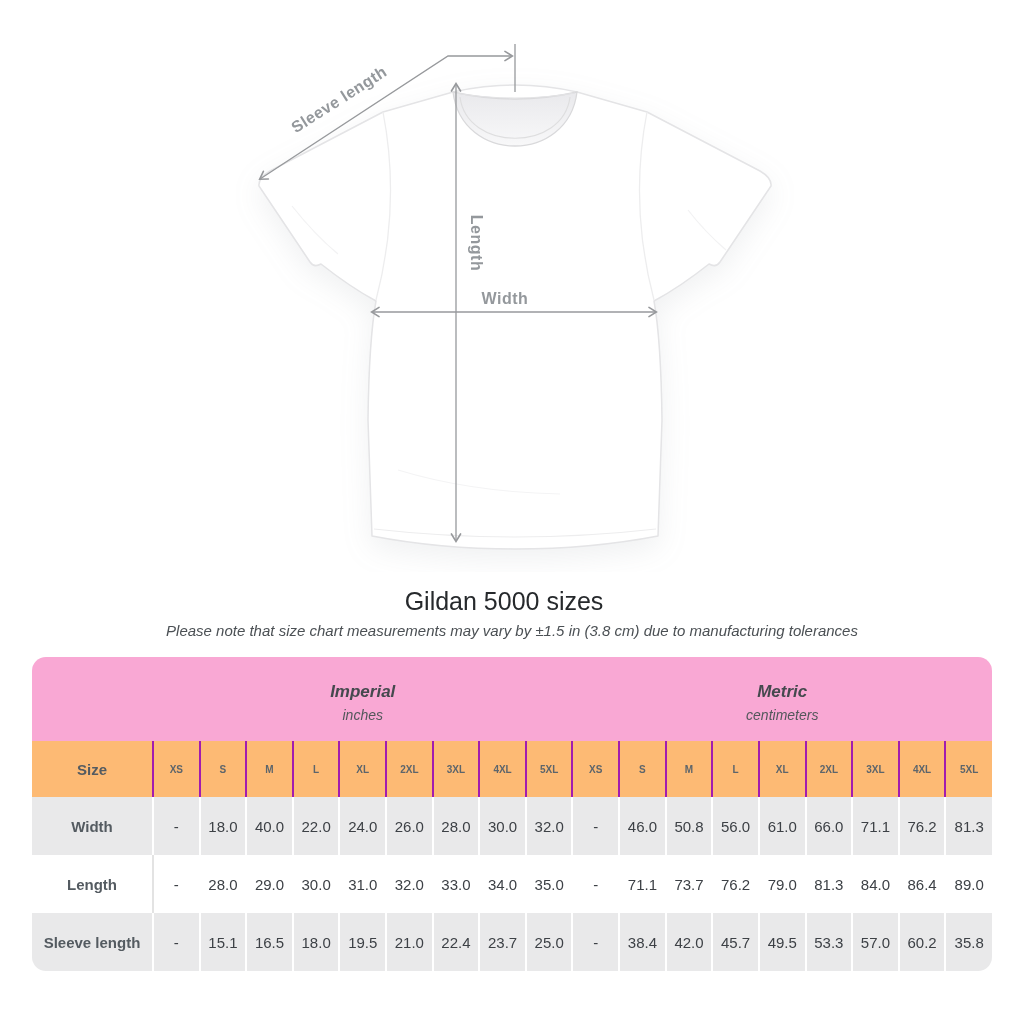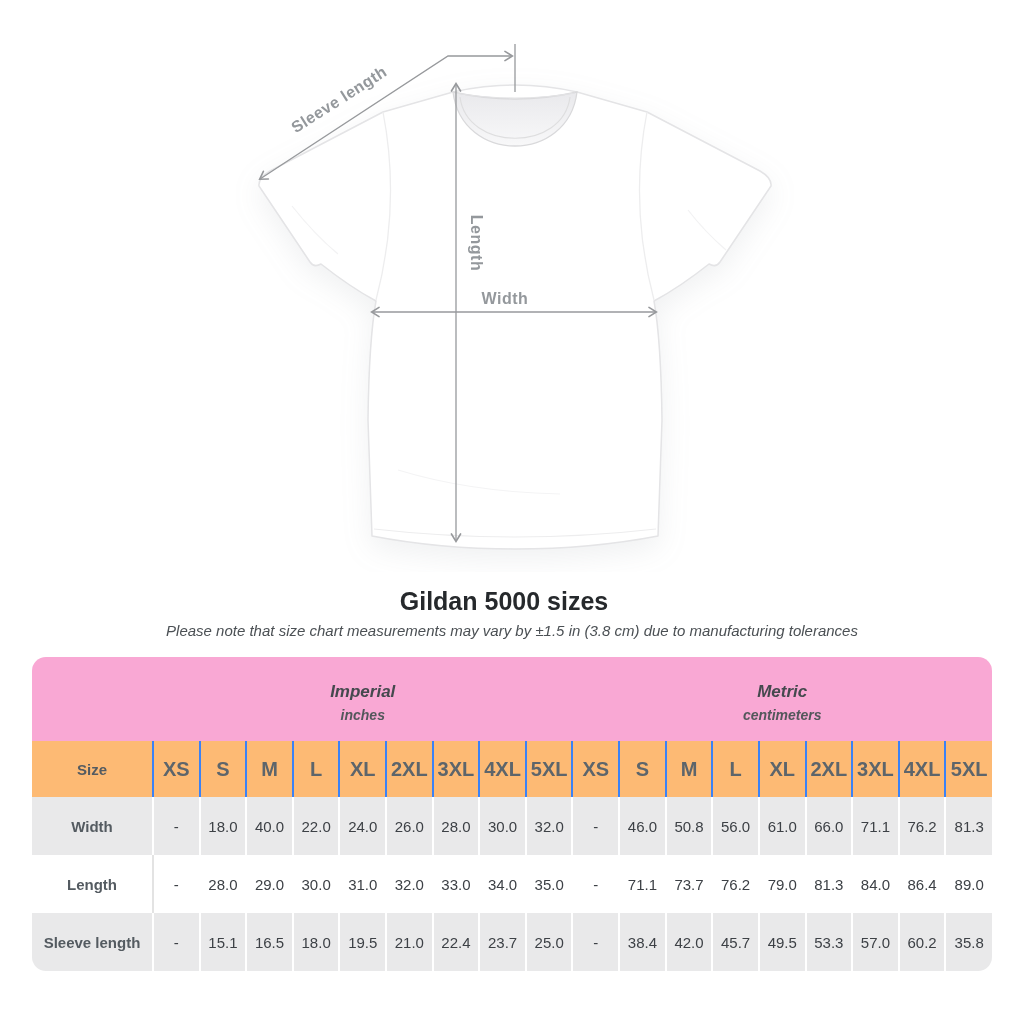"Gildan 5000 sizes" h1.title { font-weight: bold -> normal }
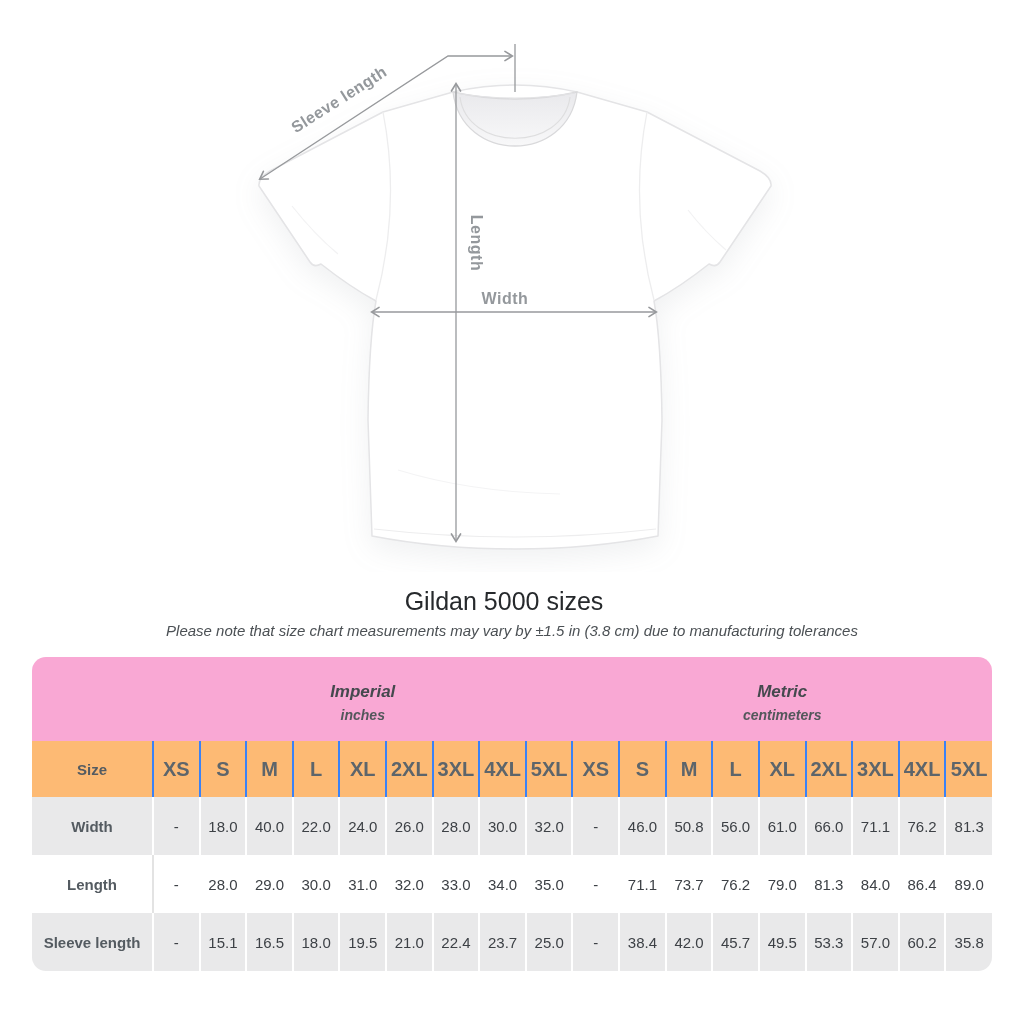"inches" .unit-sub { font-weight: bold -> normal }
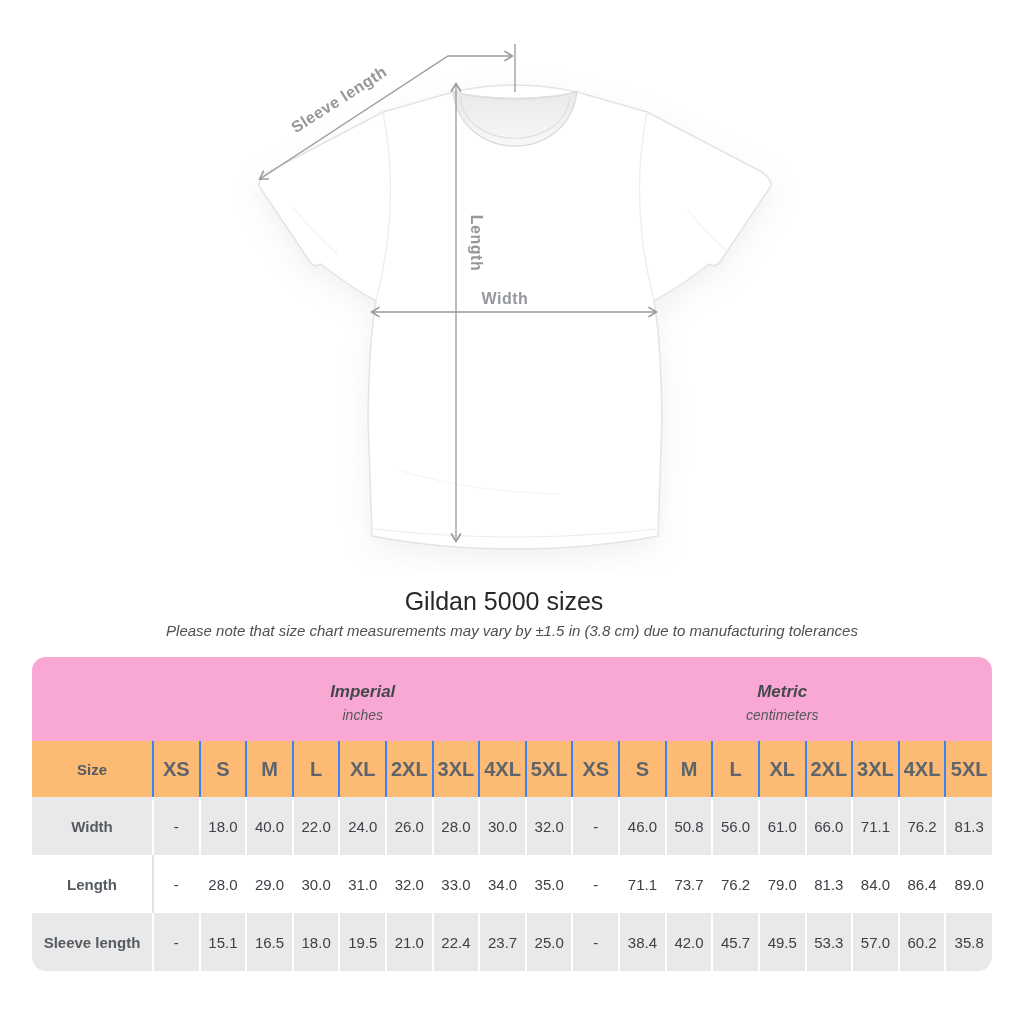"XS" tr.size-row td { border-left: 2px solid #3b82f6 -> 2px solid #a21caf; font-size: 20px -> 10px }
